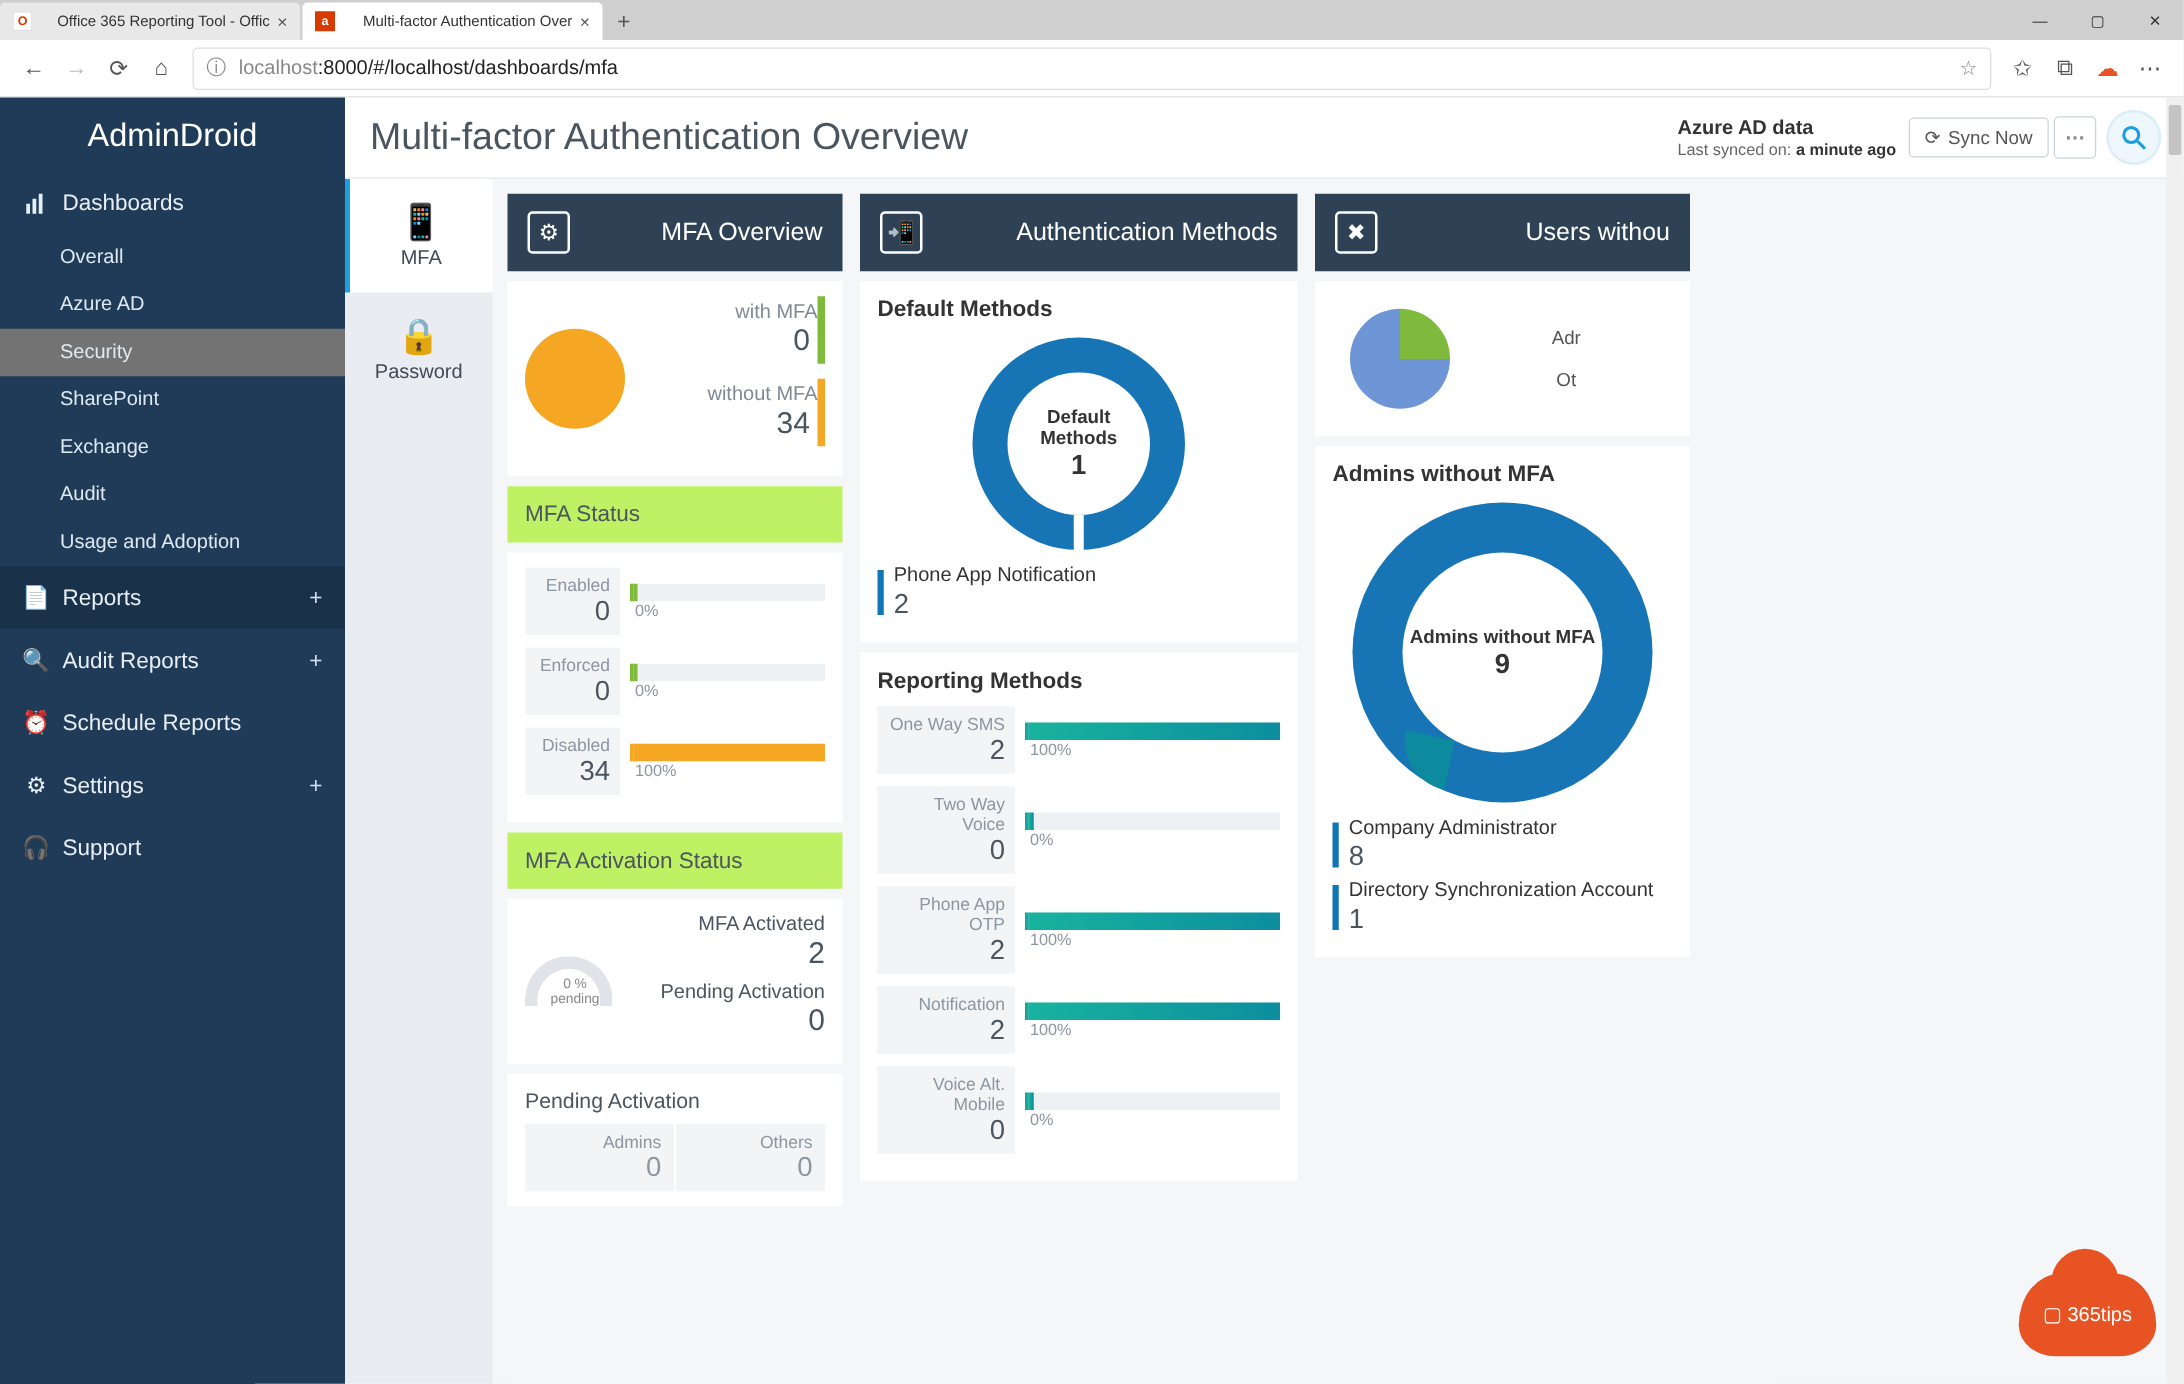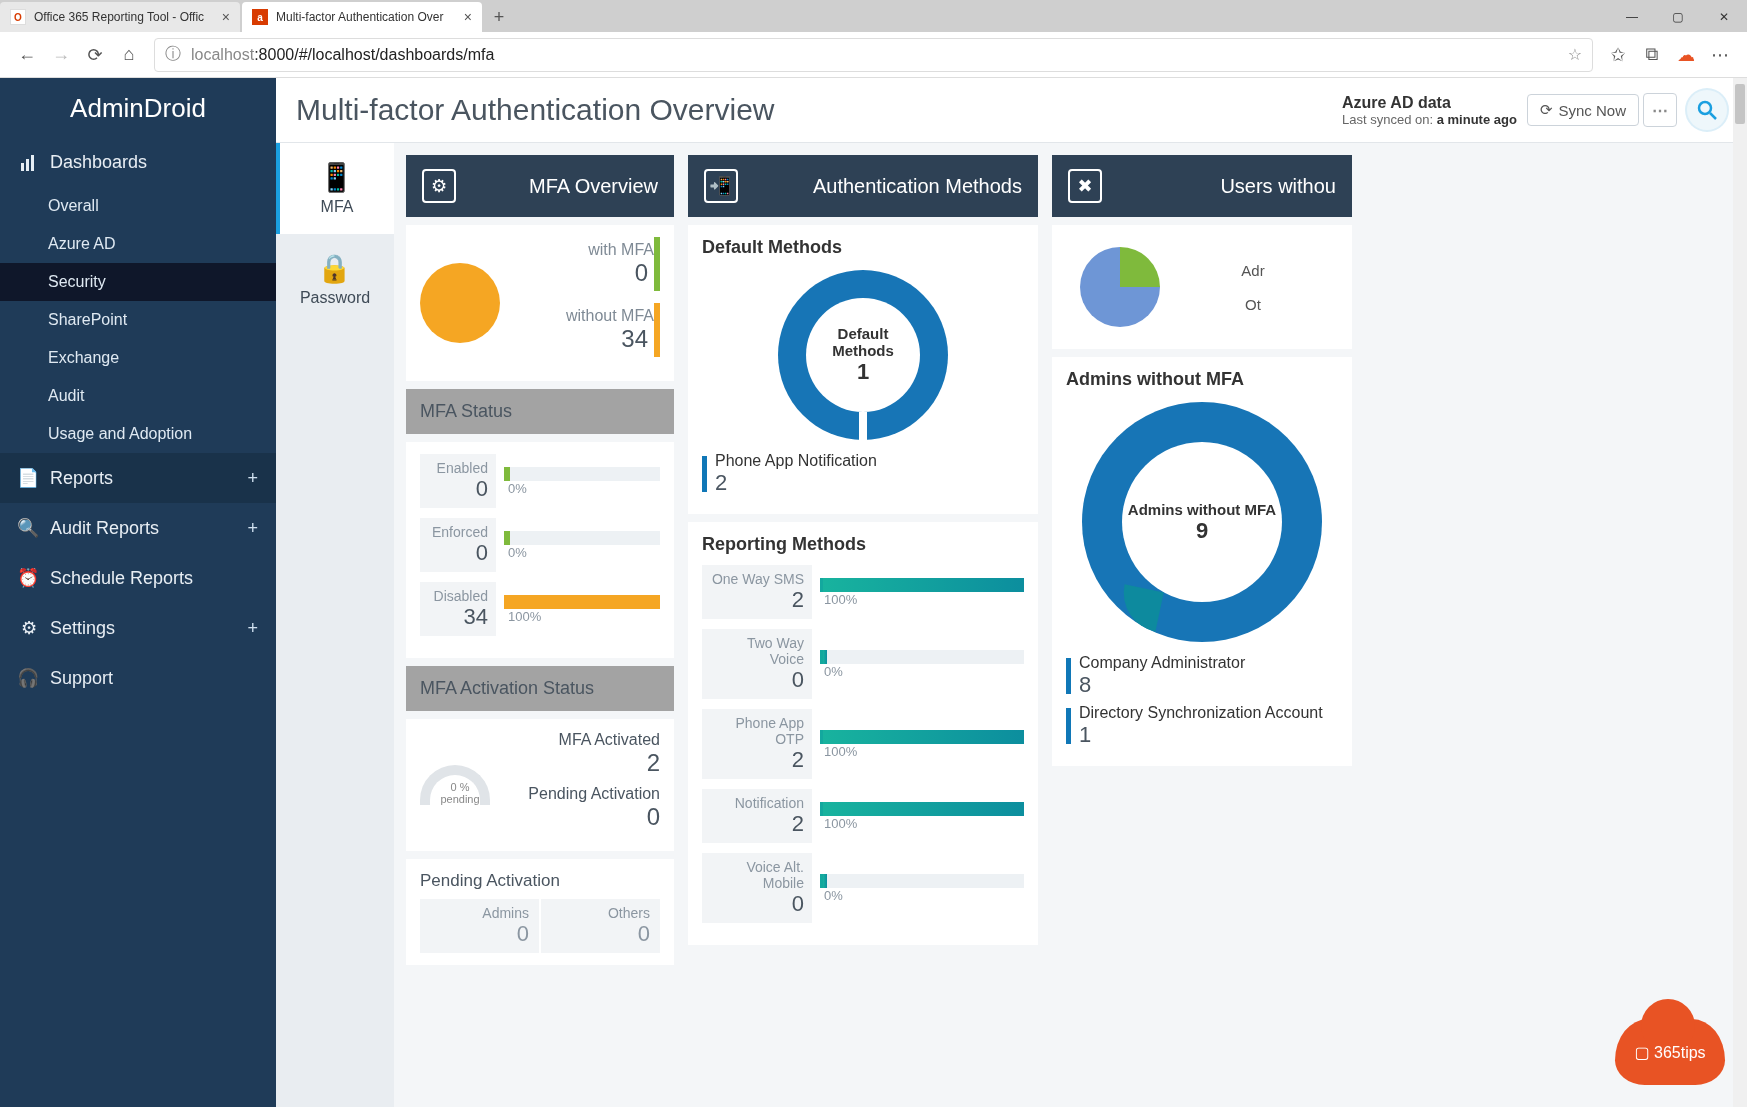"Office 365 Reporting Tool -" .tab .title { text-align: none -> right }
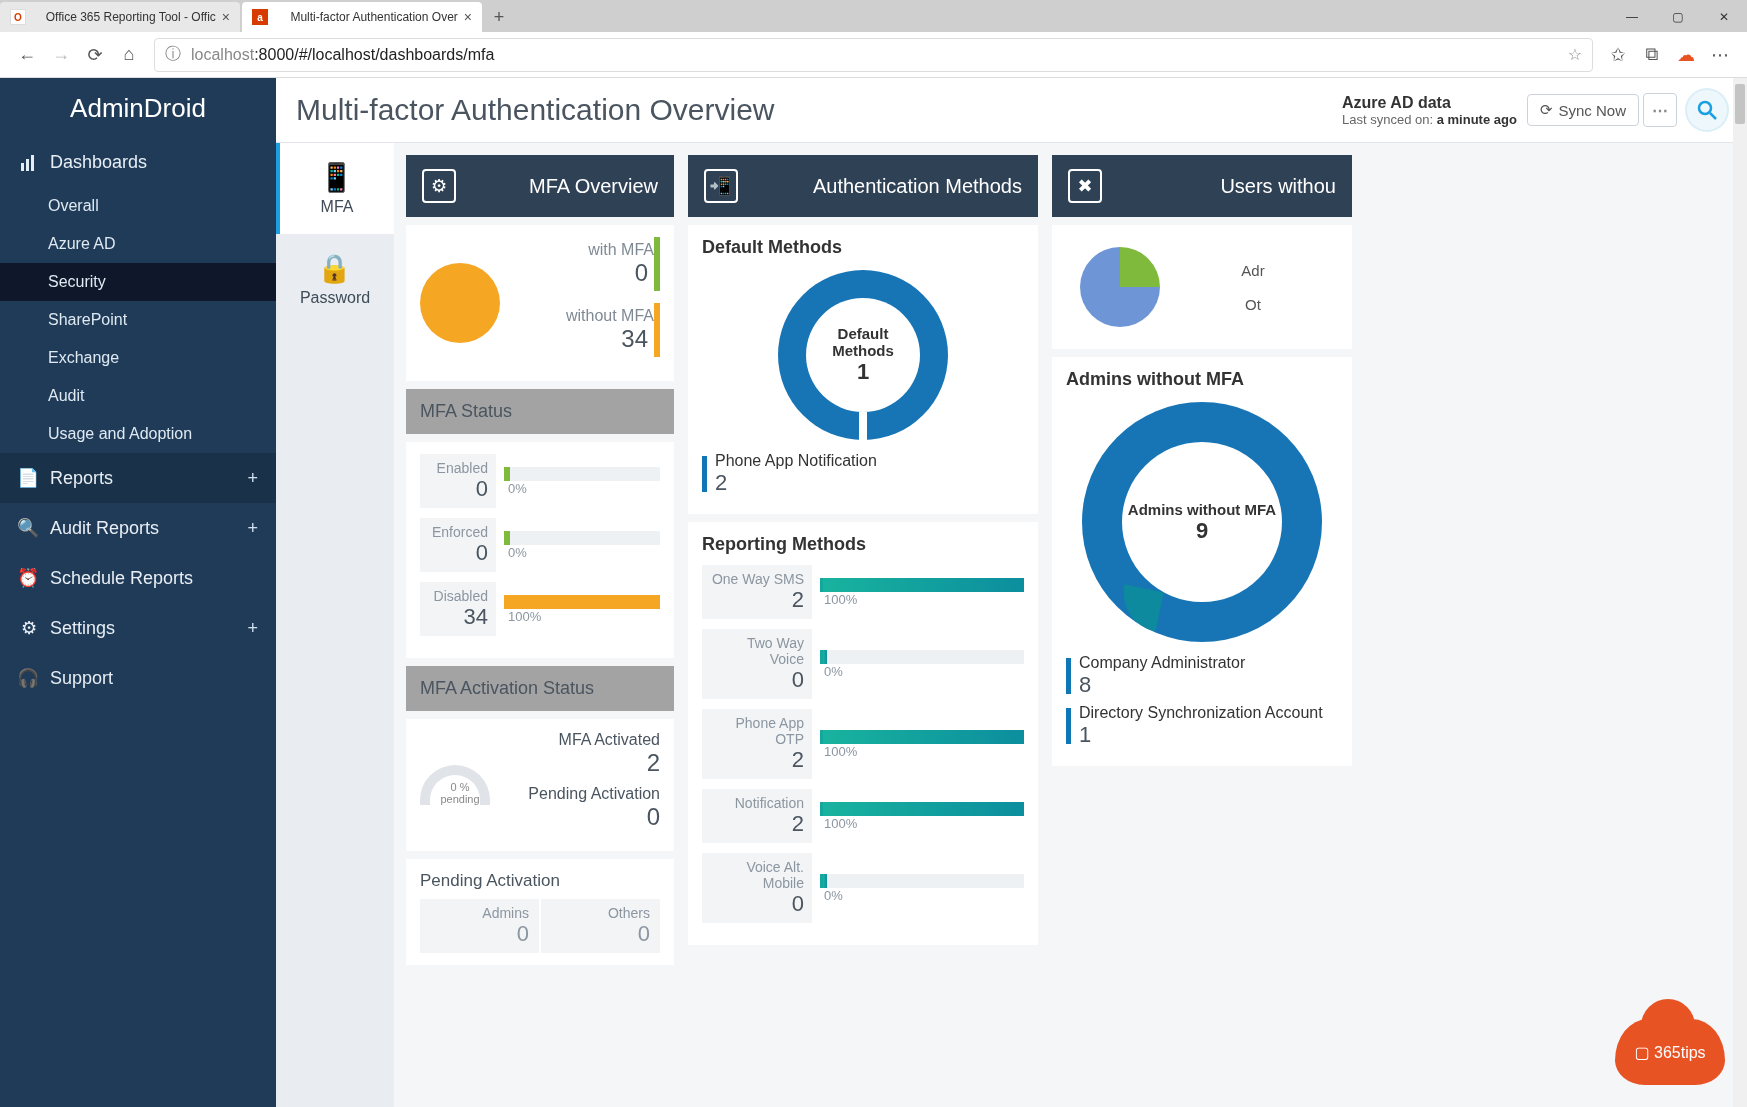"Security" .nav-sub.active { background: #0f172a -> #737373 }
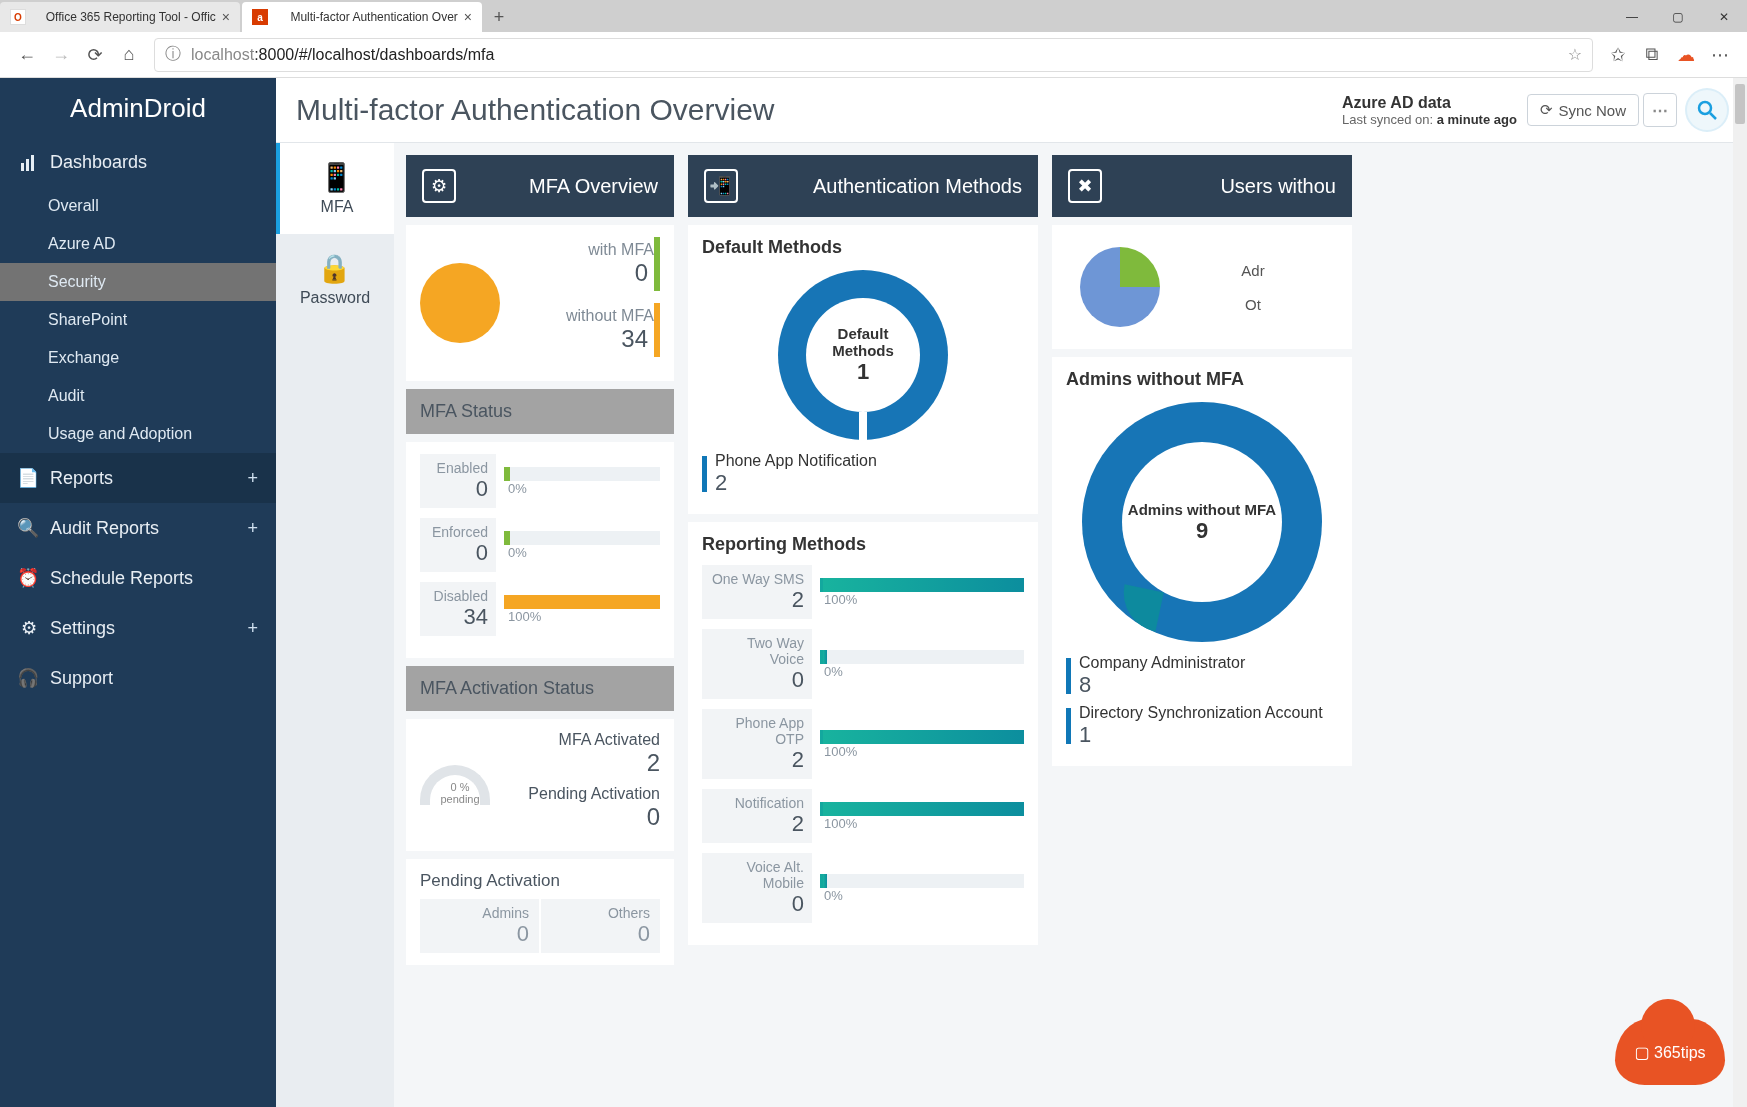"MFA Status" .panel.gray { background: #a3a3a3 -> #bef264 }
